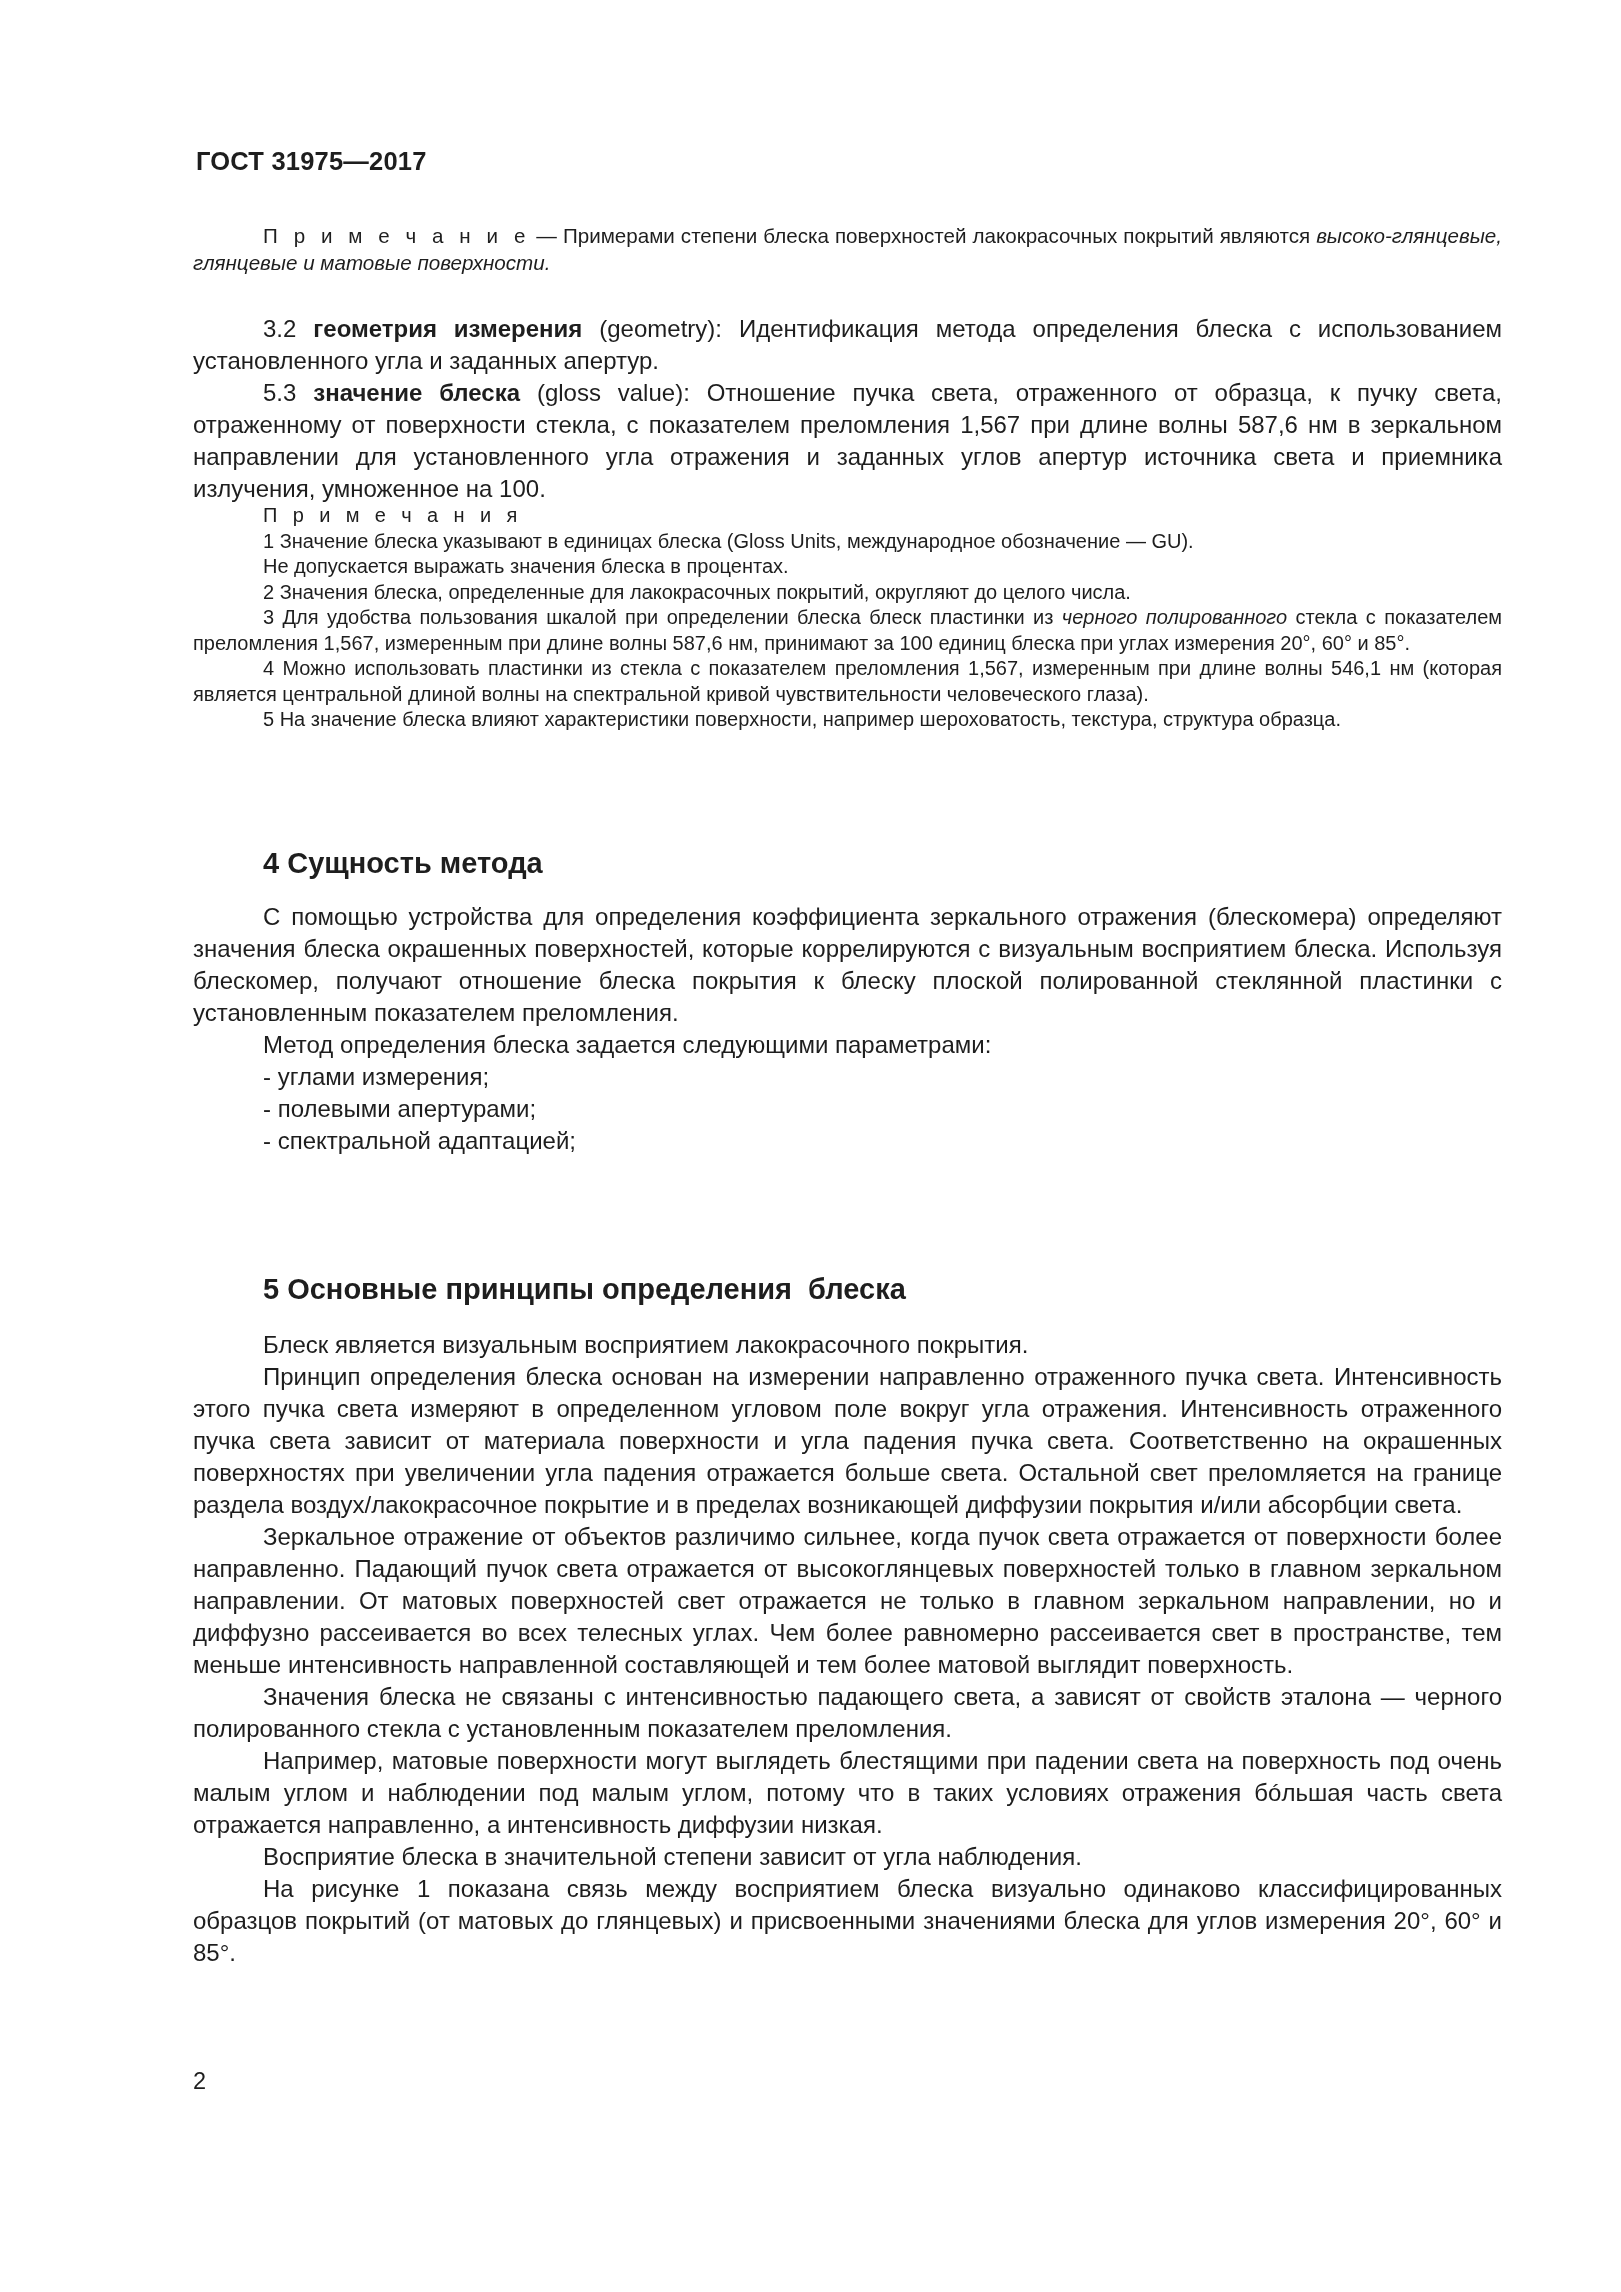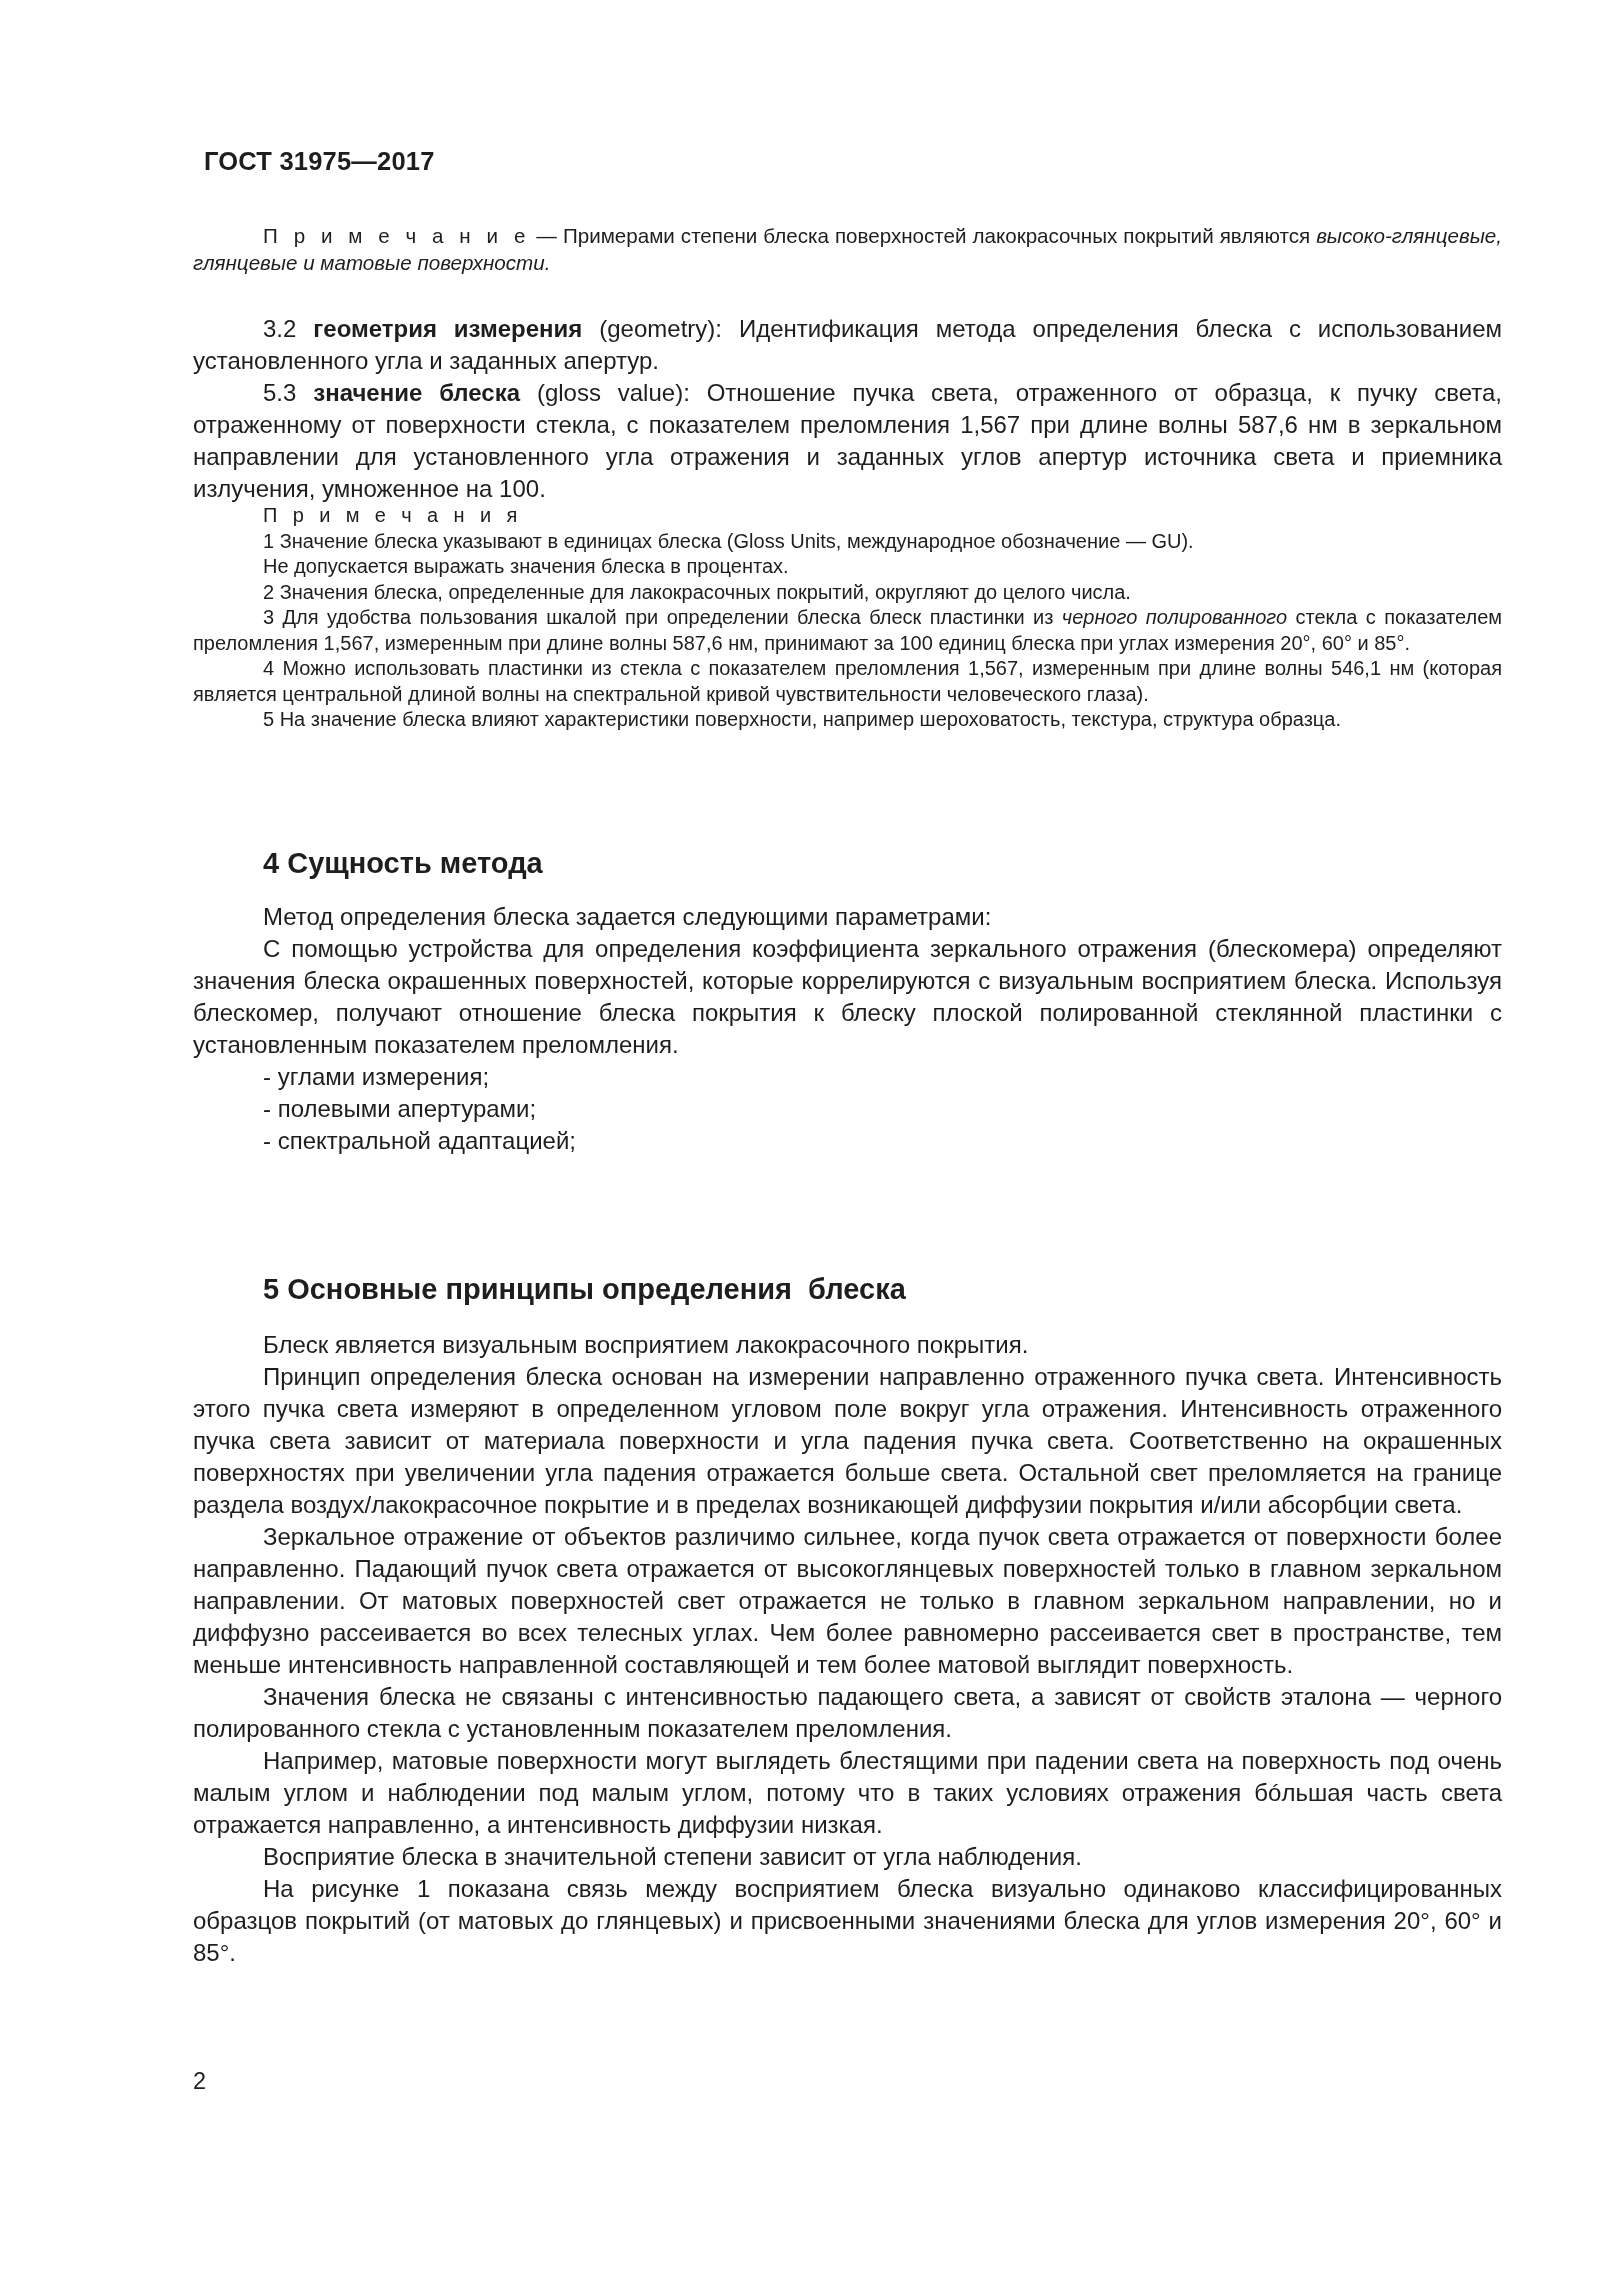"ГОСТ 31975—2017" .doc-header { left: 11px -> 3px }
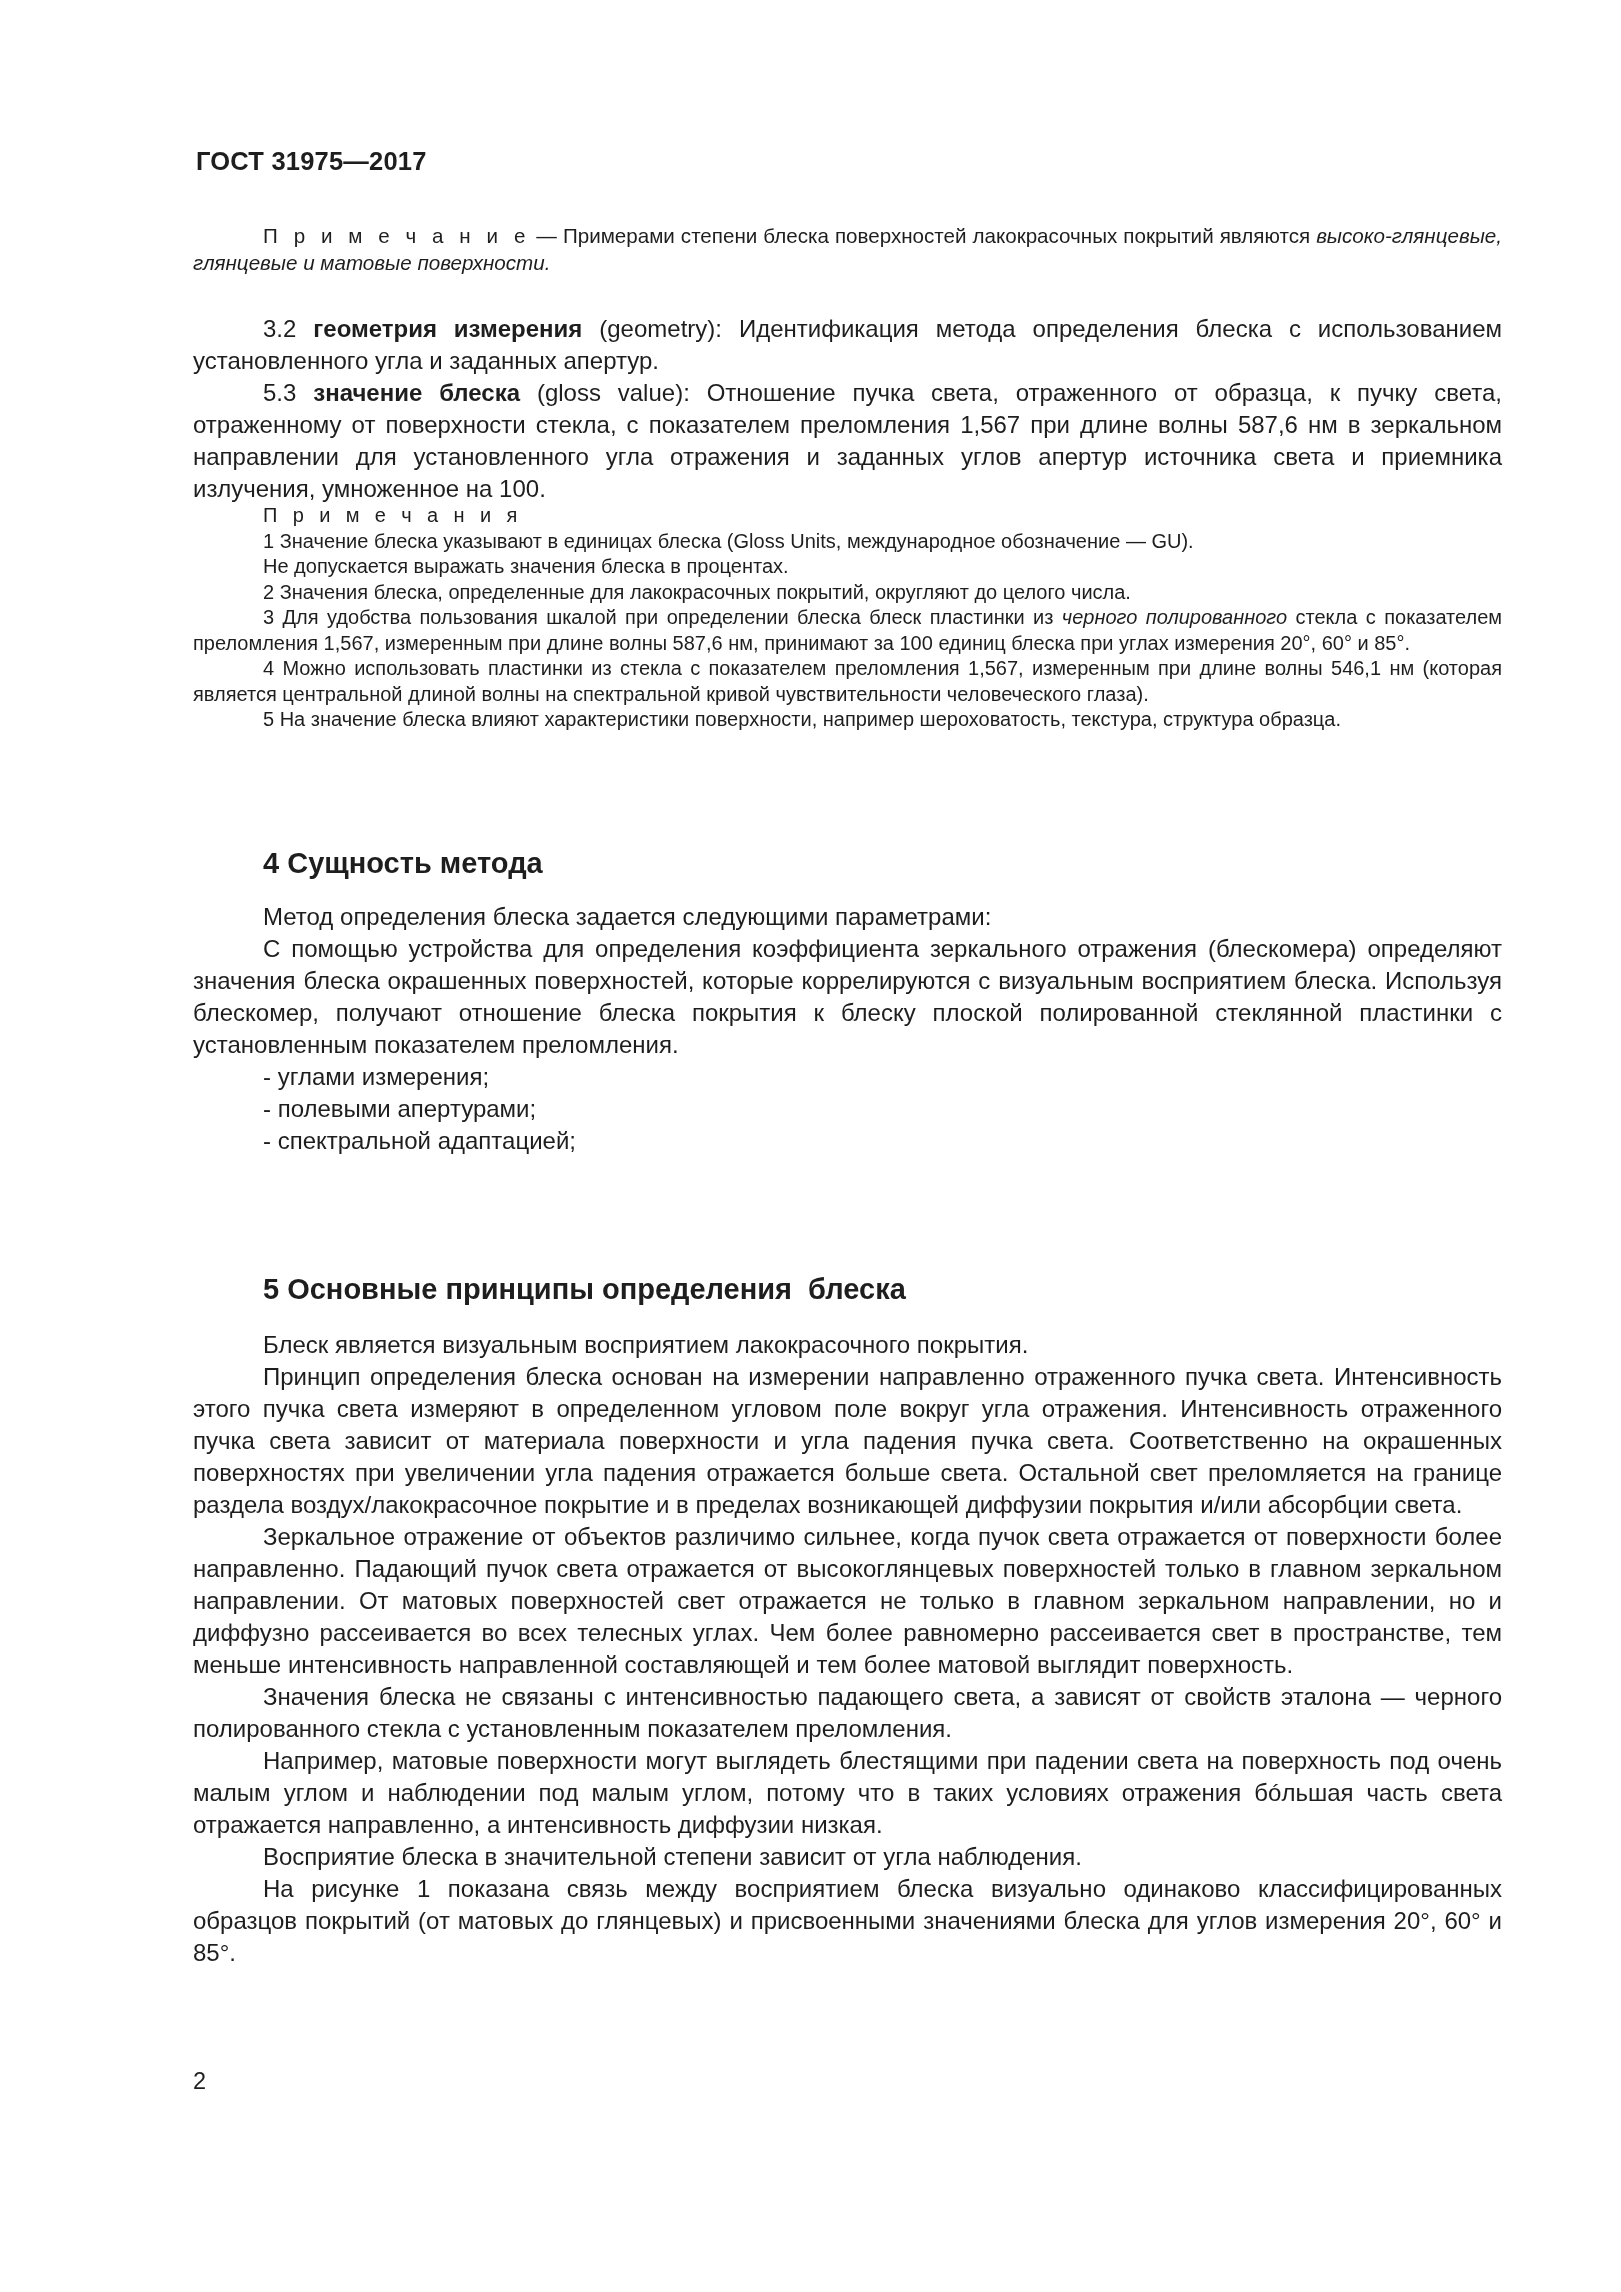"Метод определения блеска задается" p.p { order: before "С помощью устройства для определения" -> after "С помощью устройства для определения" }
